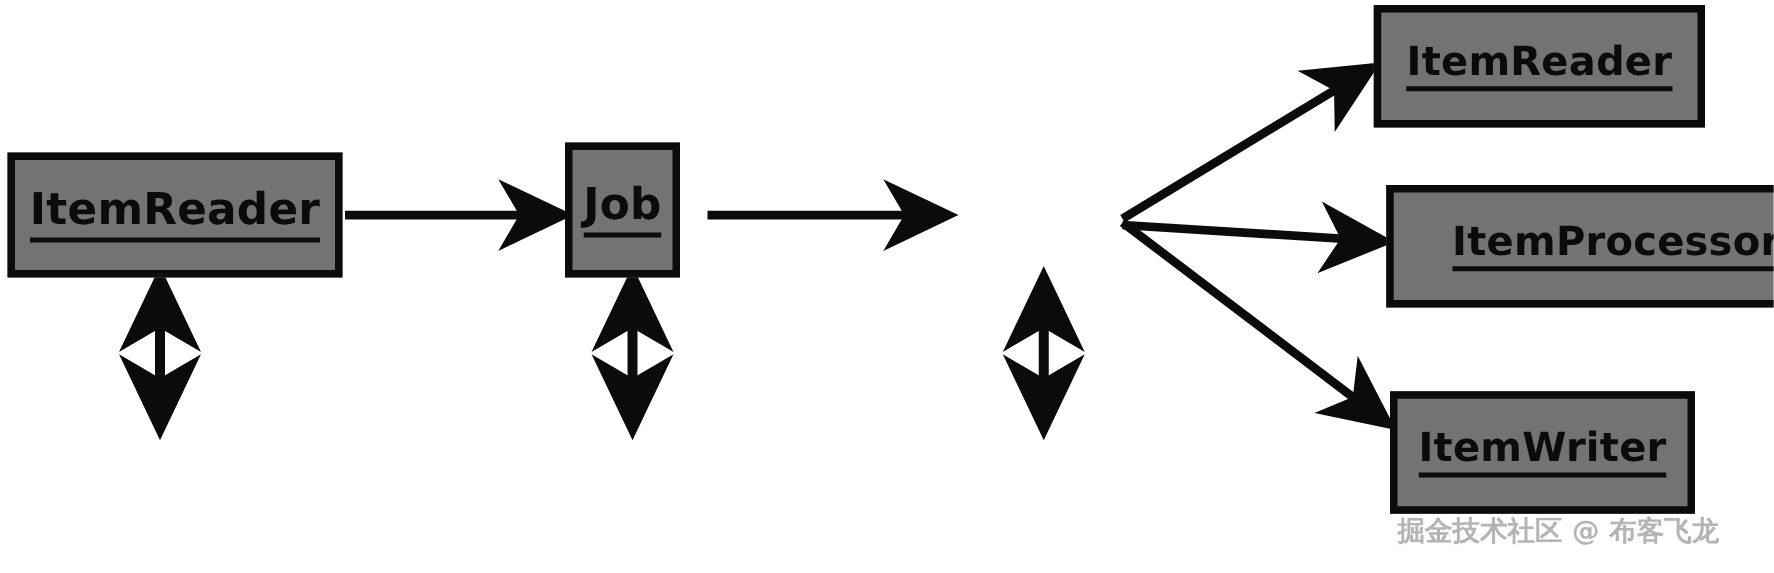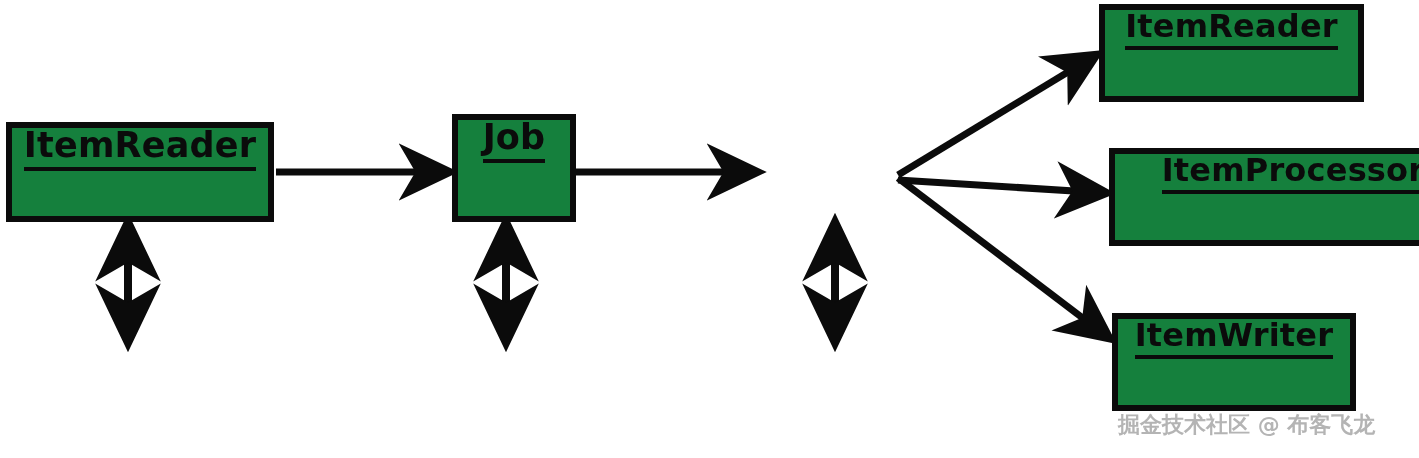"ItemReader" .box { align-items: flex-start -> center; background: #15803d -> #737373 }
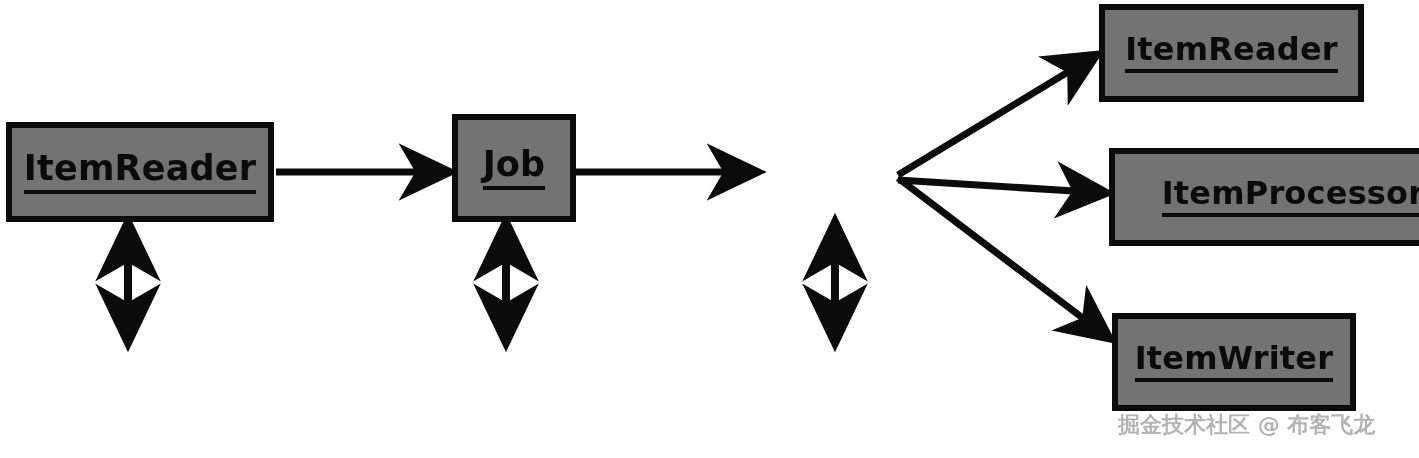"Job" #box-job { width: 124px -> 92px }
